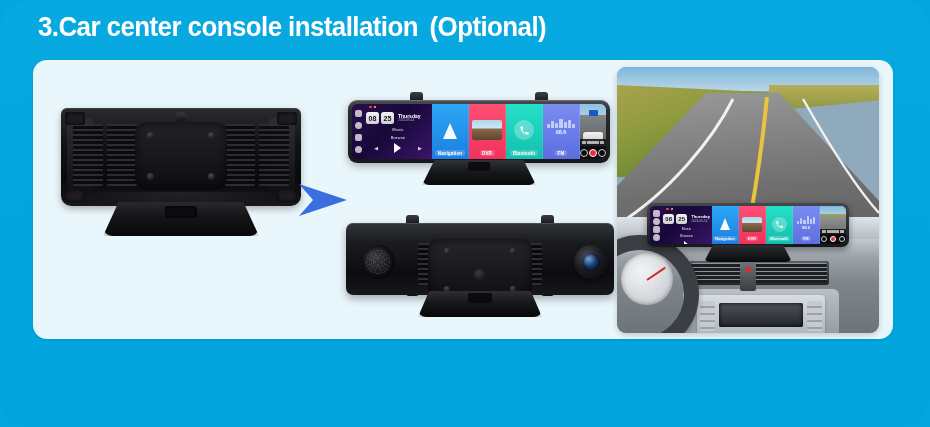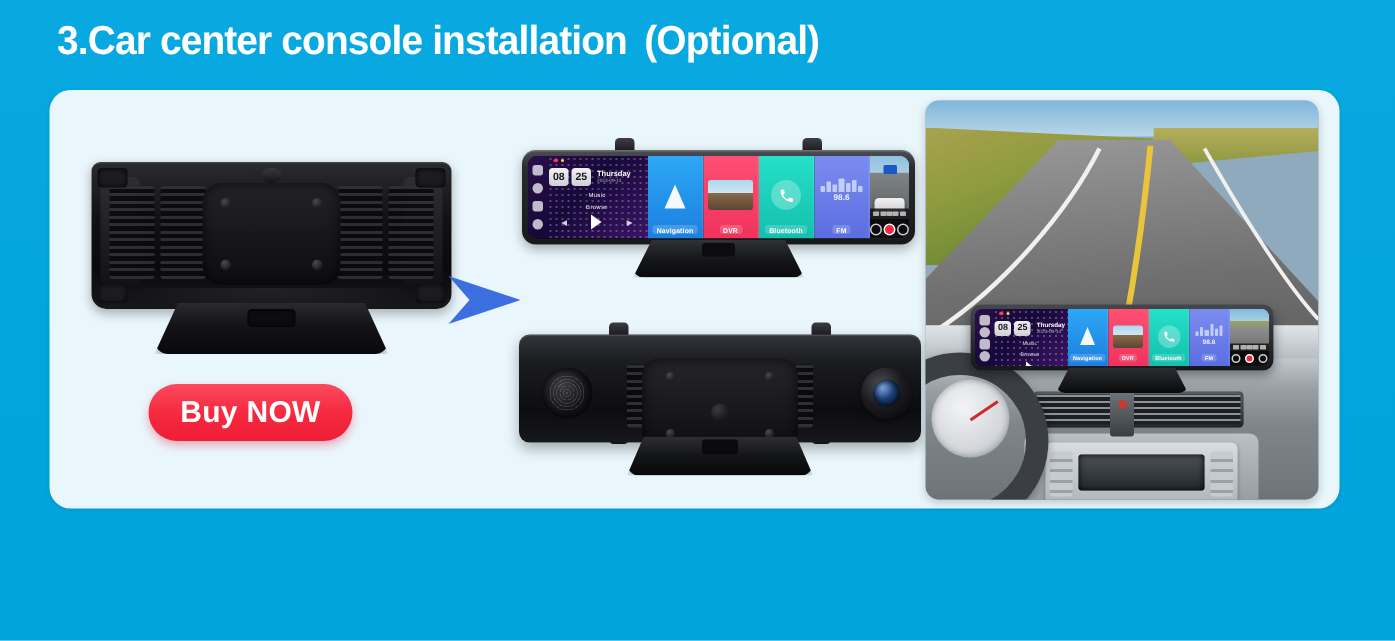"3.Car center console installation" .page { border-radius: none -> 31px }
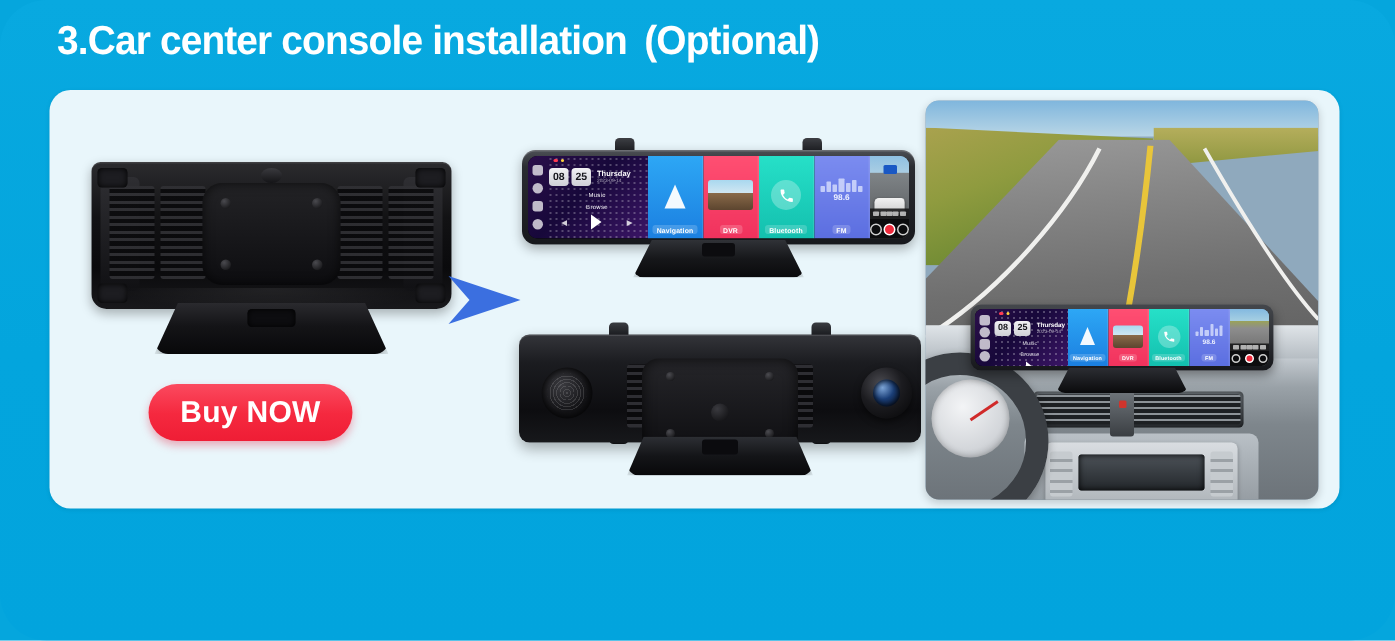"Buy NOW" button.buy-btn { html: <button>Buy NOW</button> -> none }
